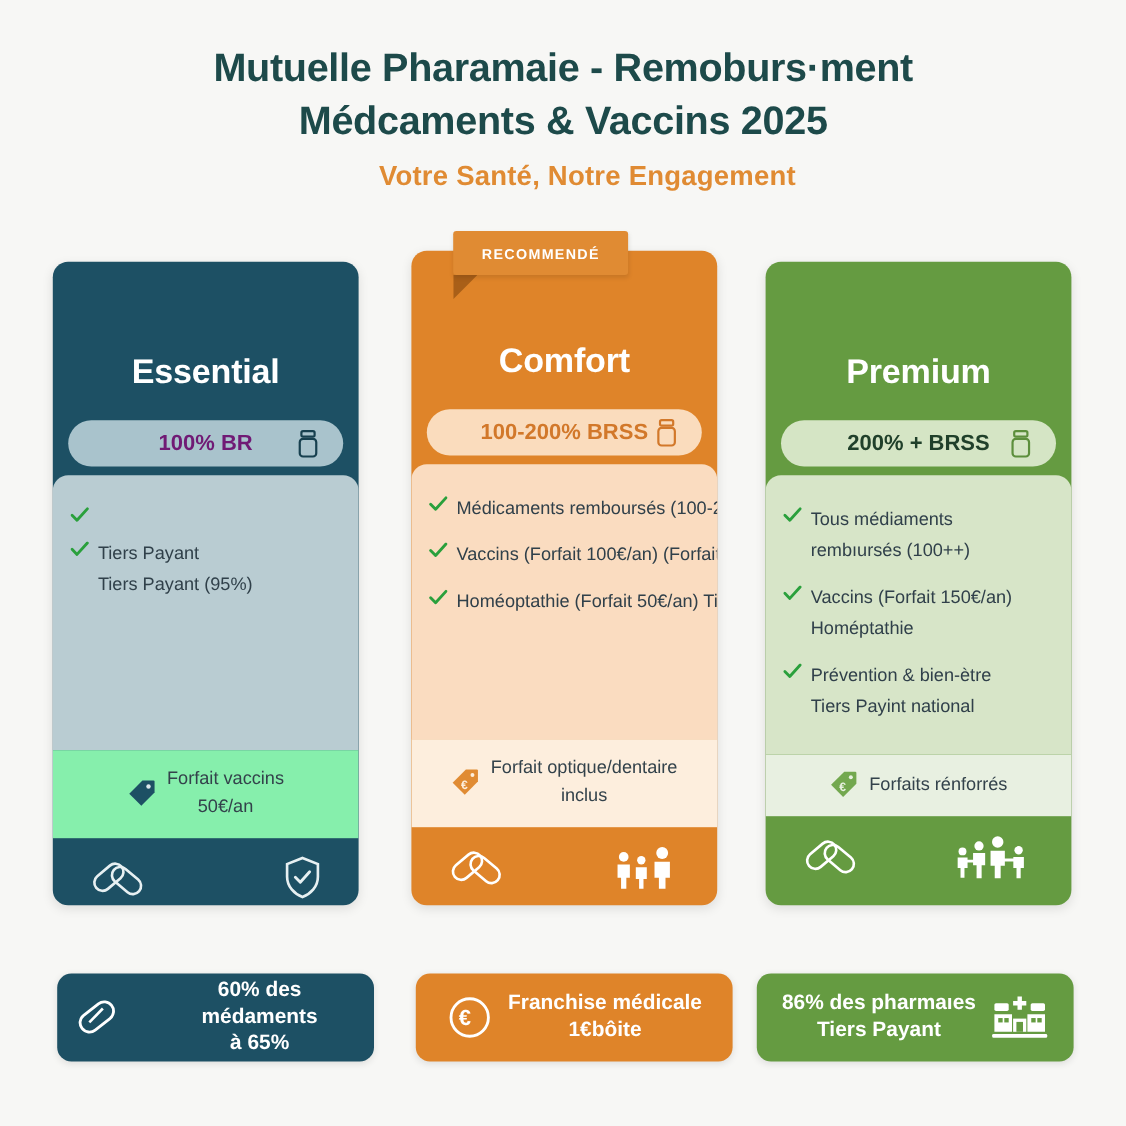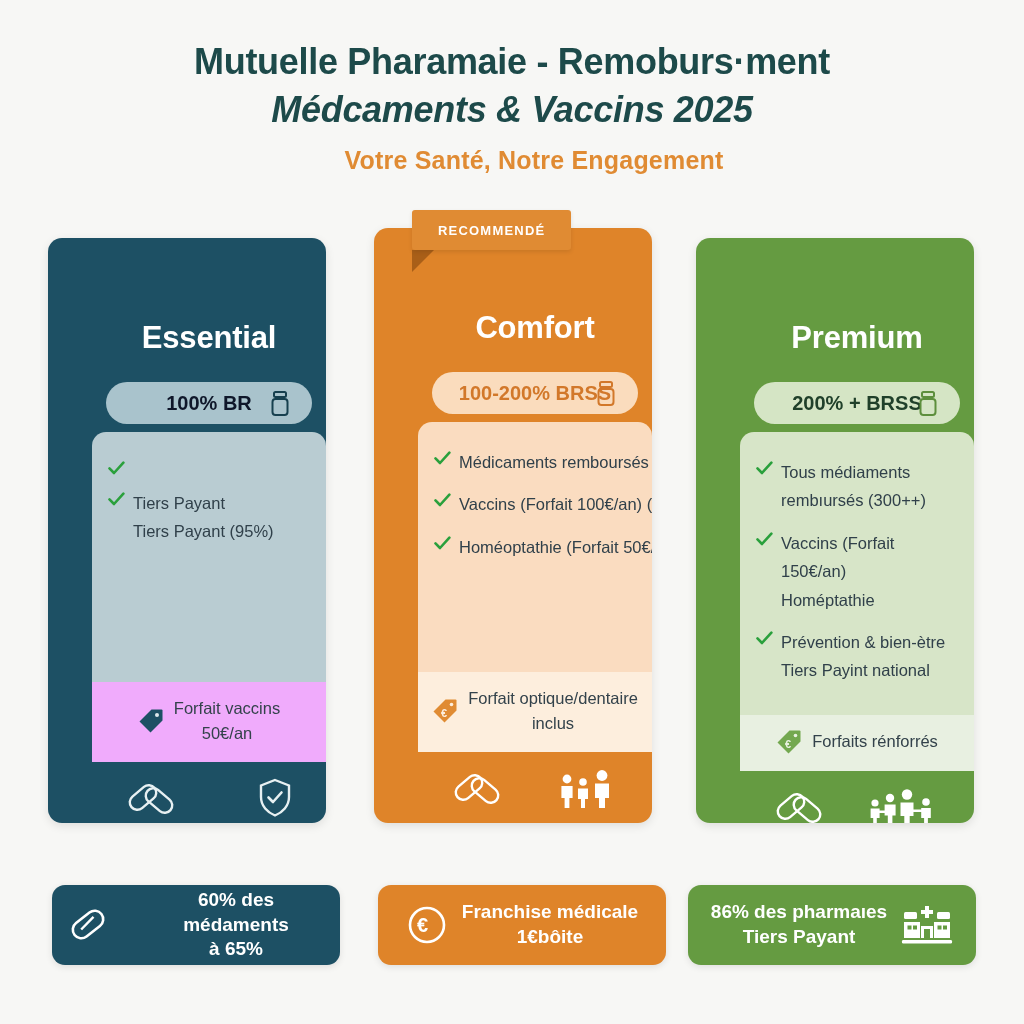"Médcaments & Vaccins 2025" .title .line2 { font-style: italic -> none }
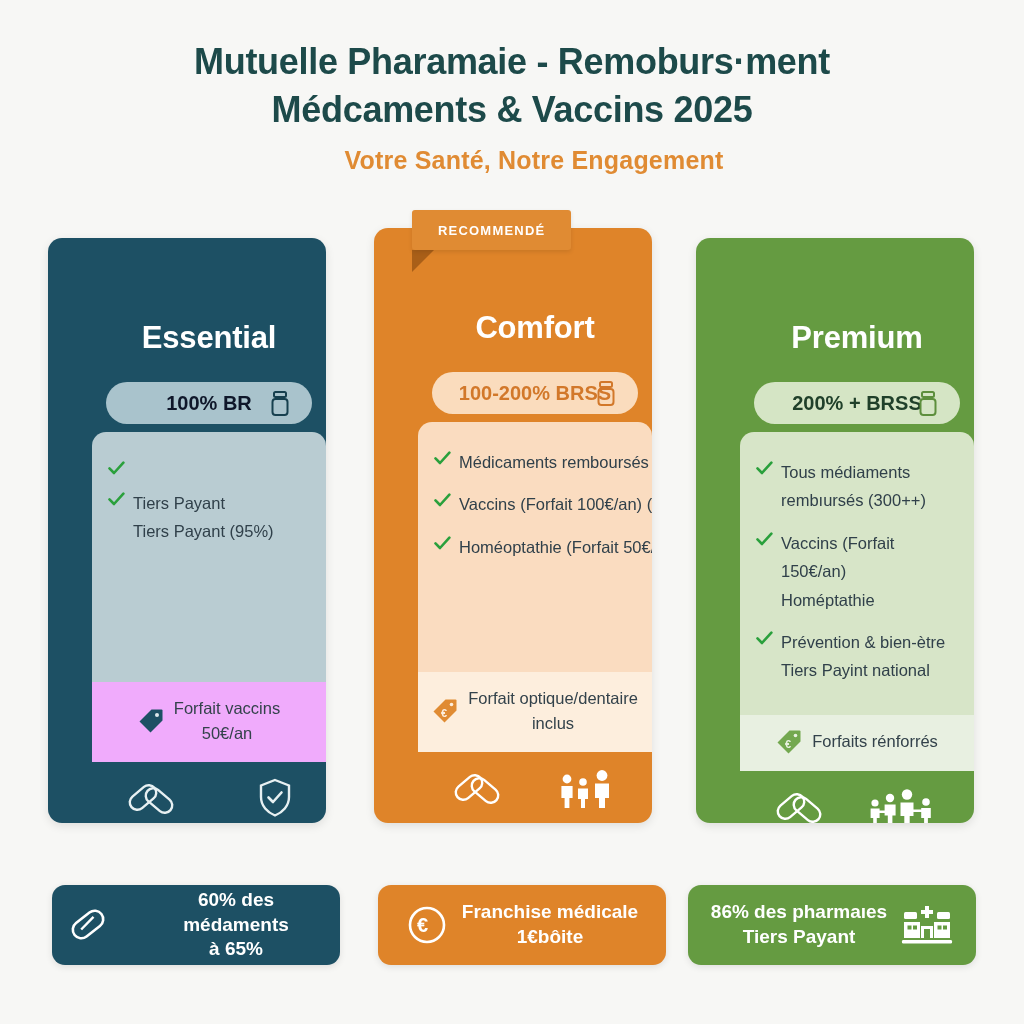"Essential" .card-inner { padding-left: 44px -> none }
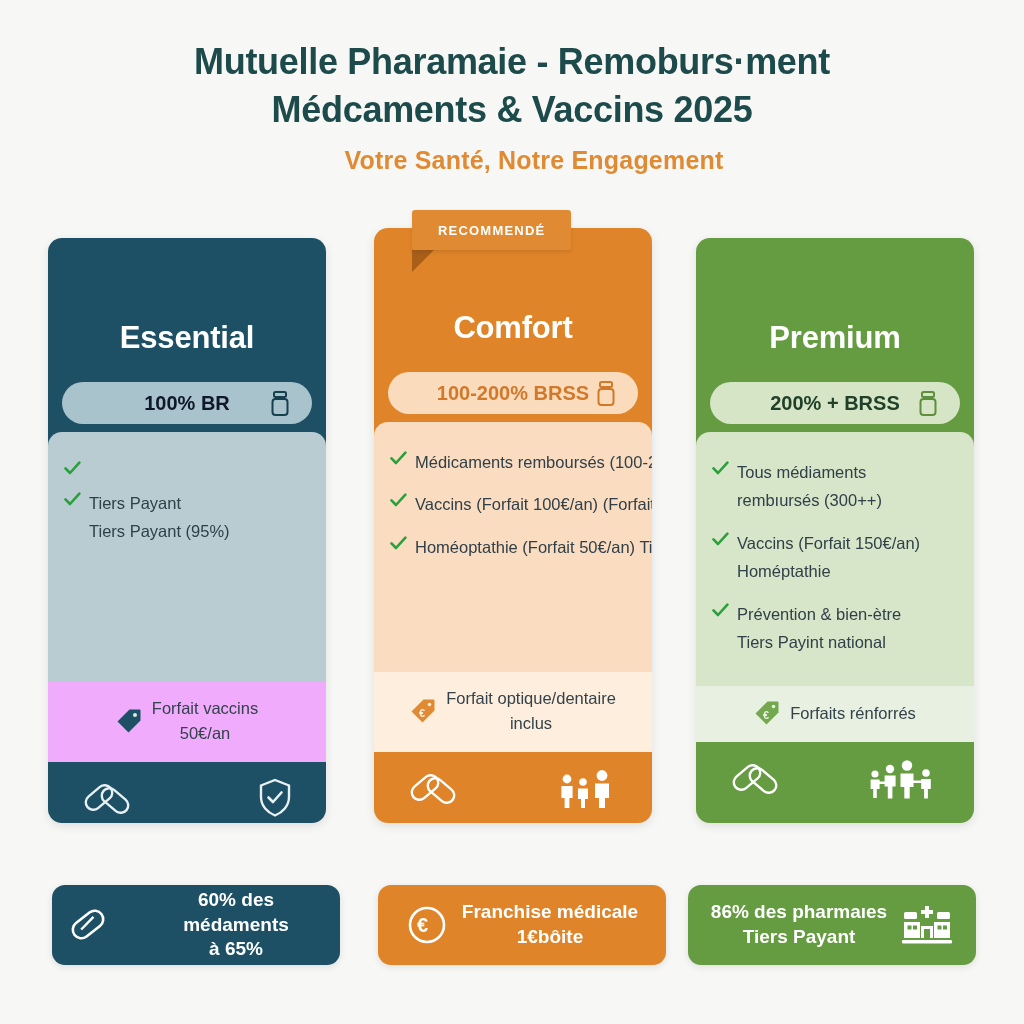"100% BR" .essential .badge { color: #0f172a -> #701a75 }
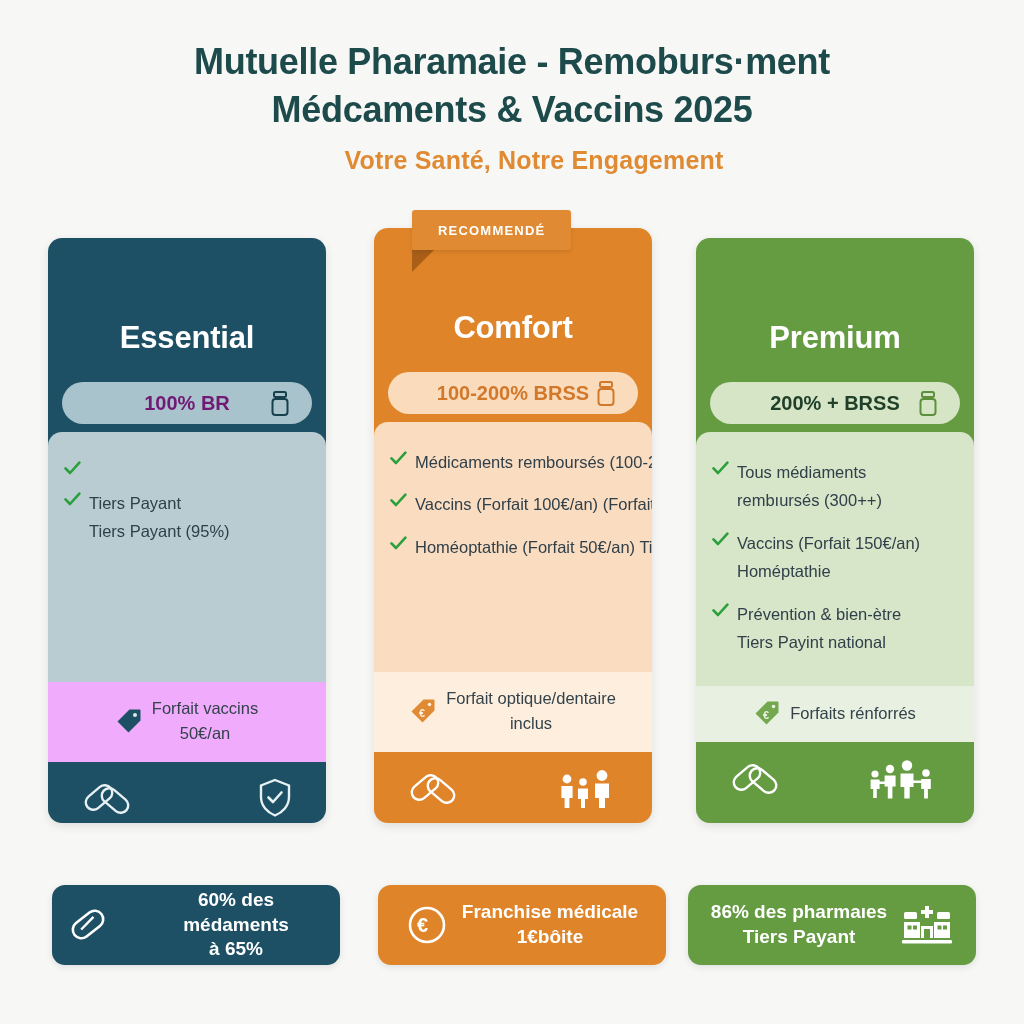"Tous médiaments" span.feat-text { text: 300++ -> 100++ }
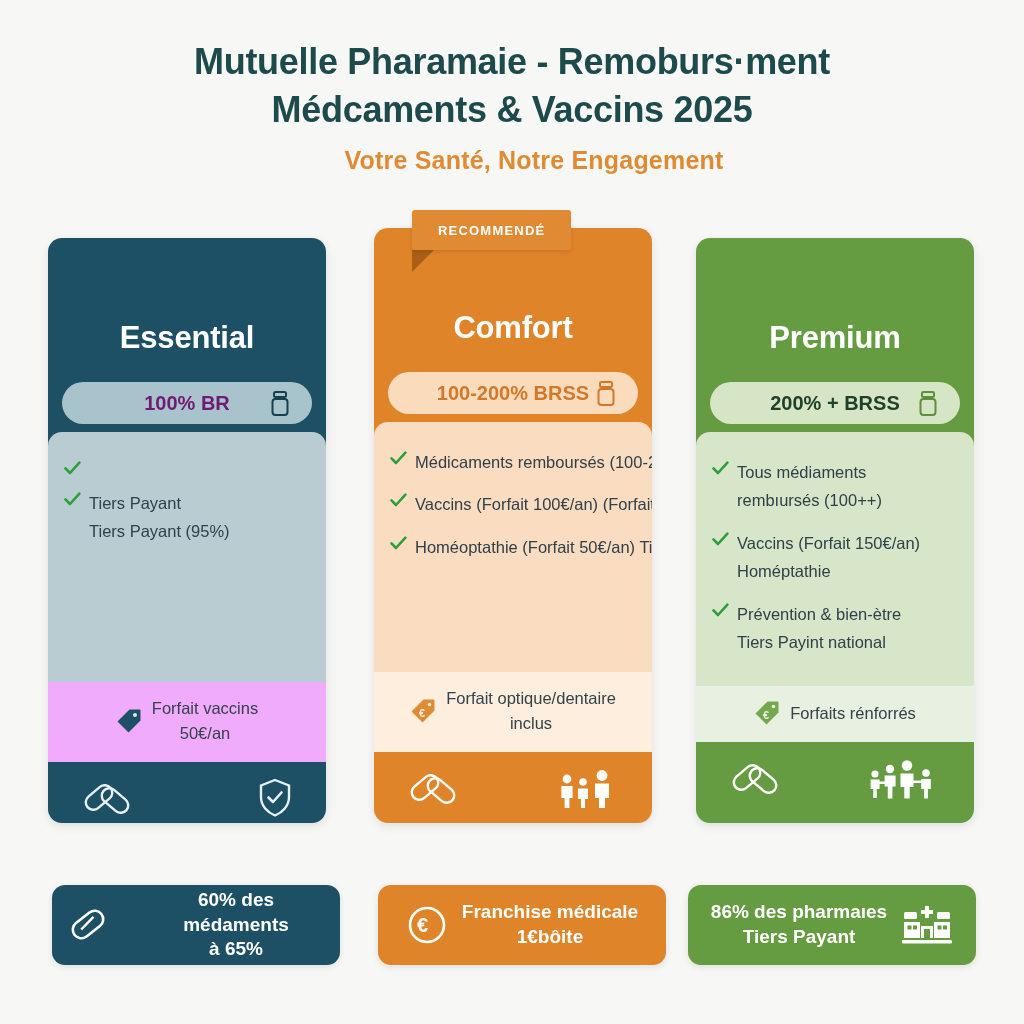"Forfait vaccins" .essential .card-footnote { background: #f0abfc -> #86efac }
